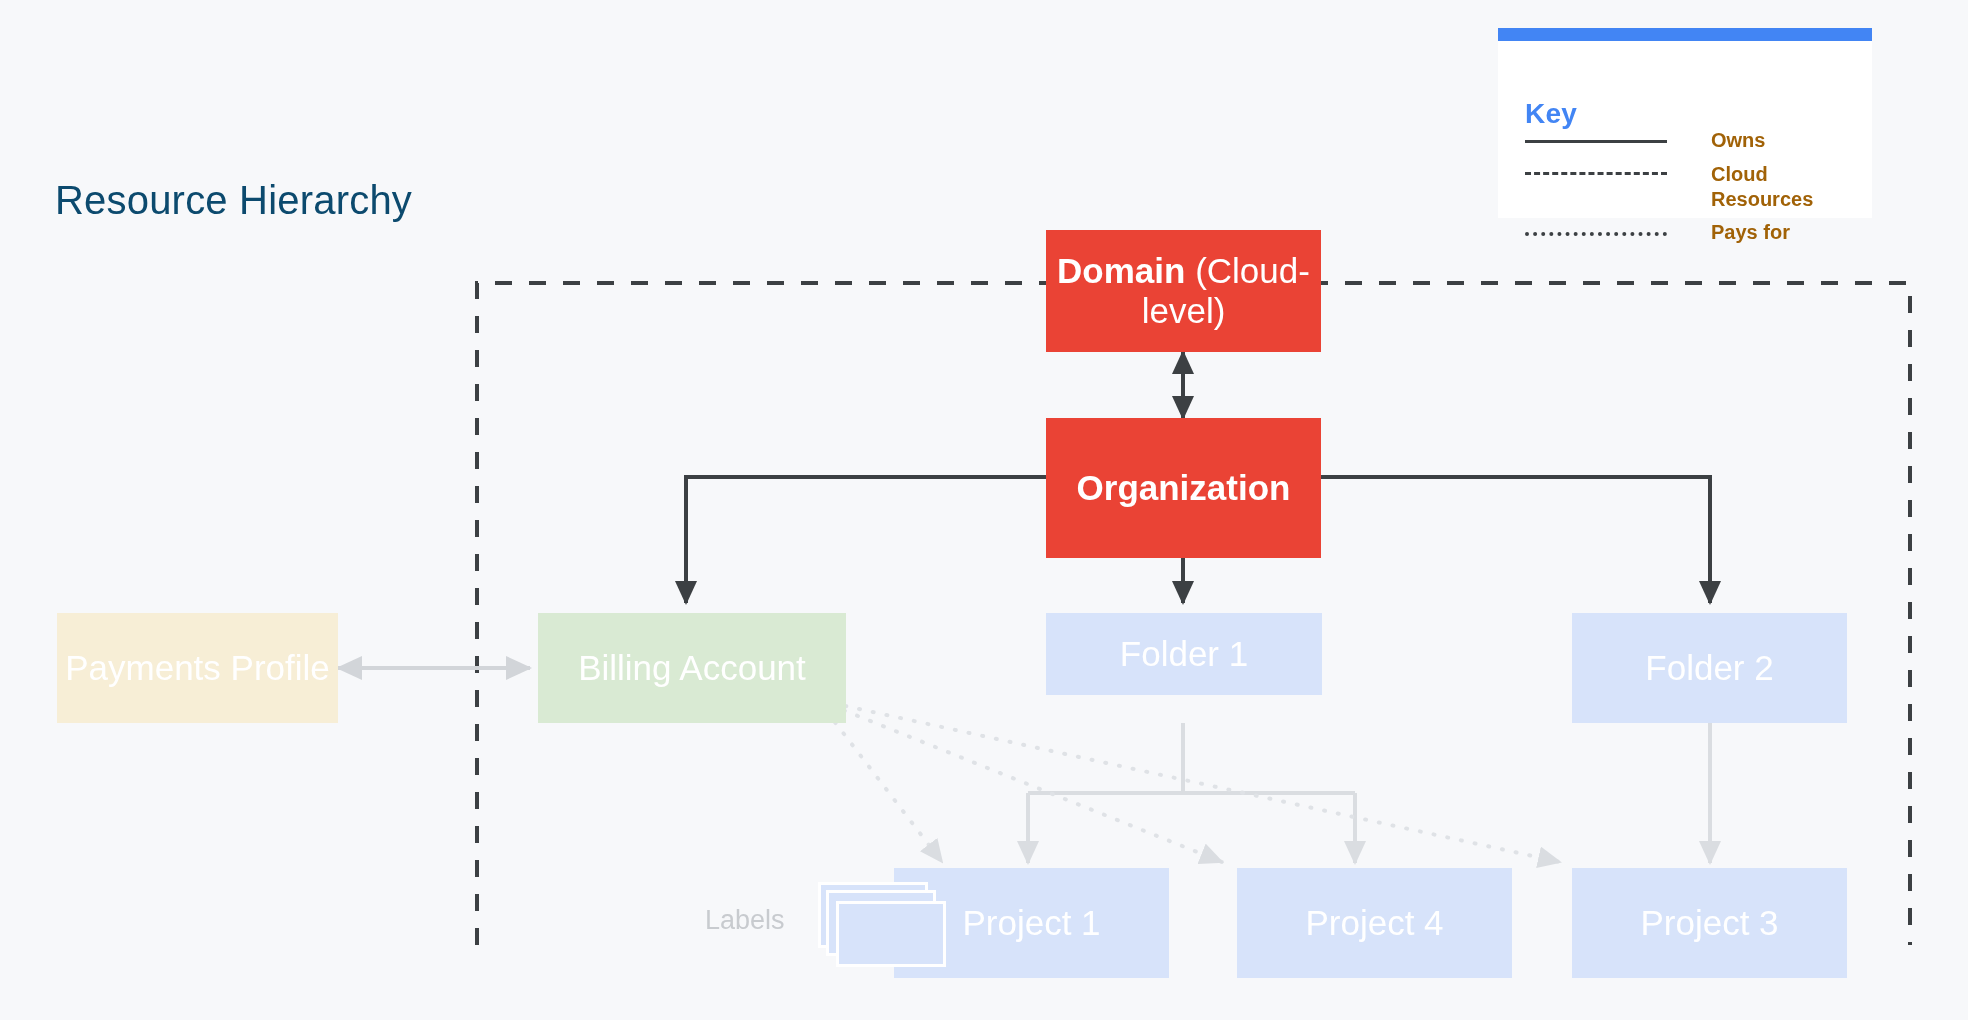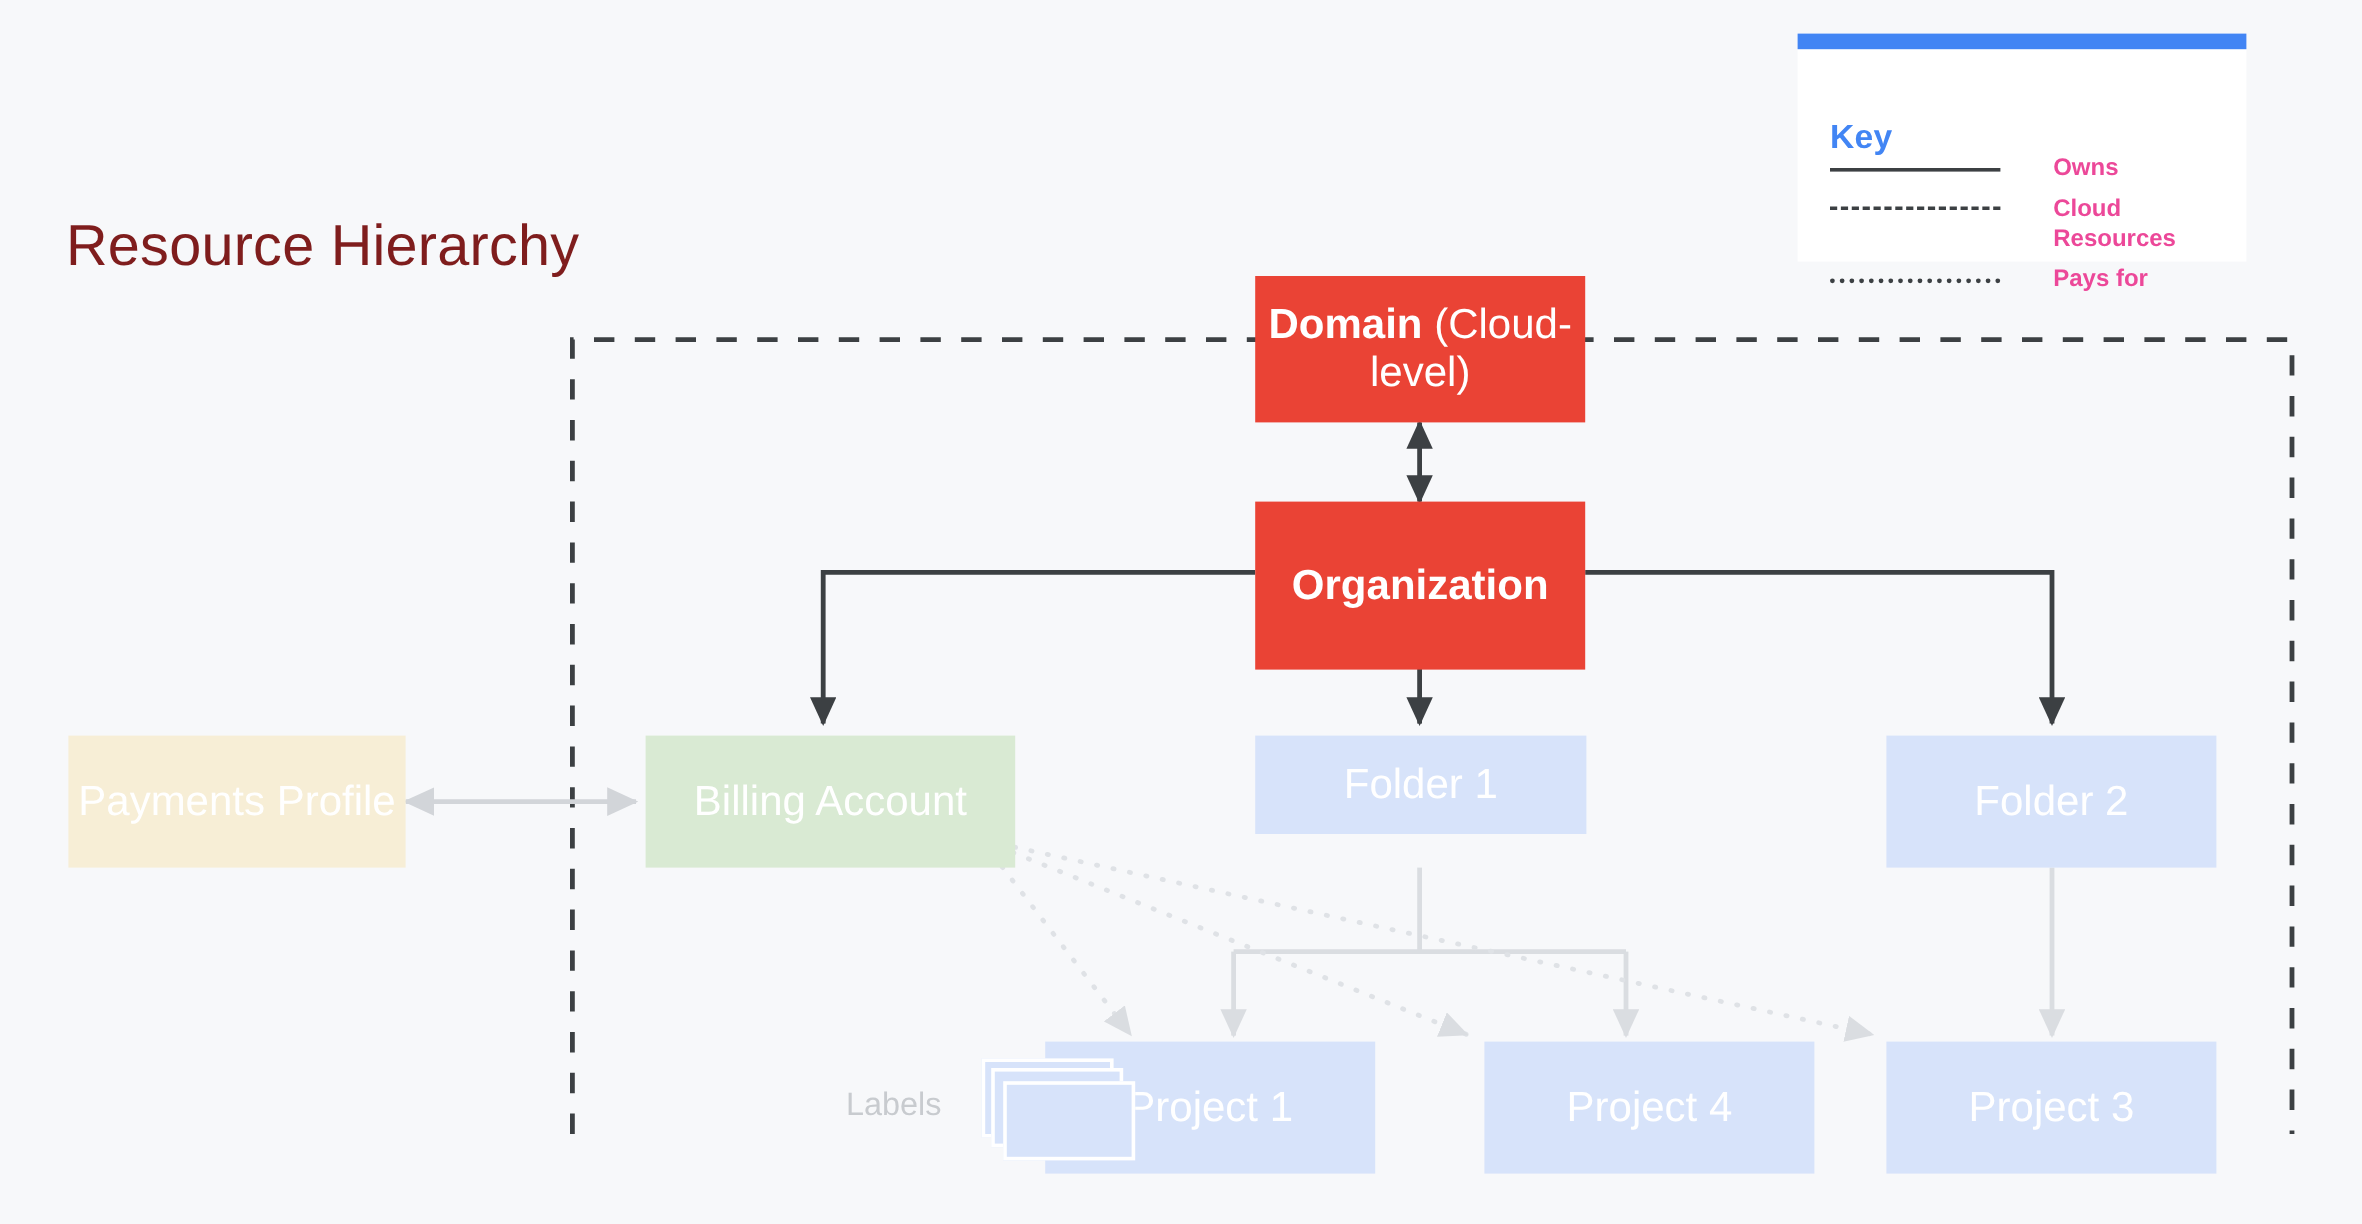"Owns" .key-row .ktext { color: #ec4899 -> #a16207 }
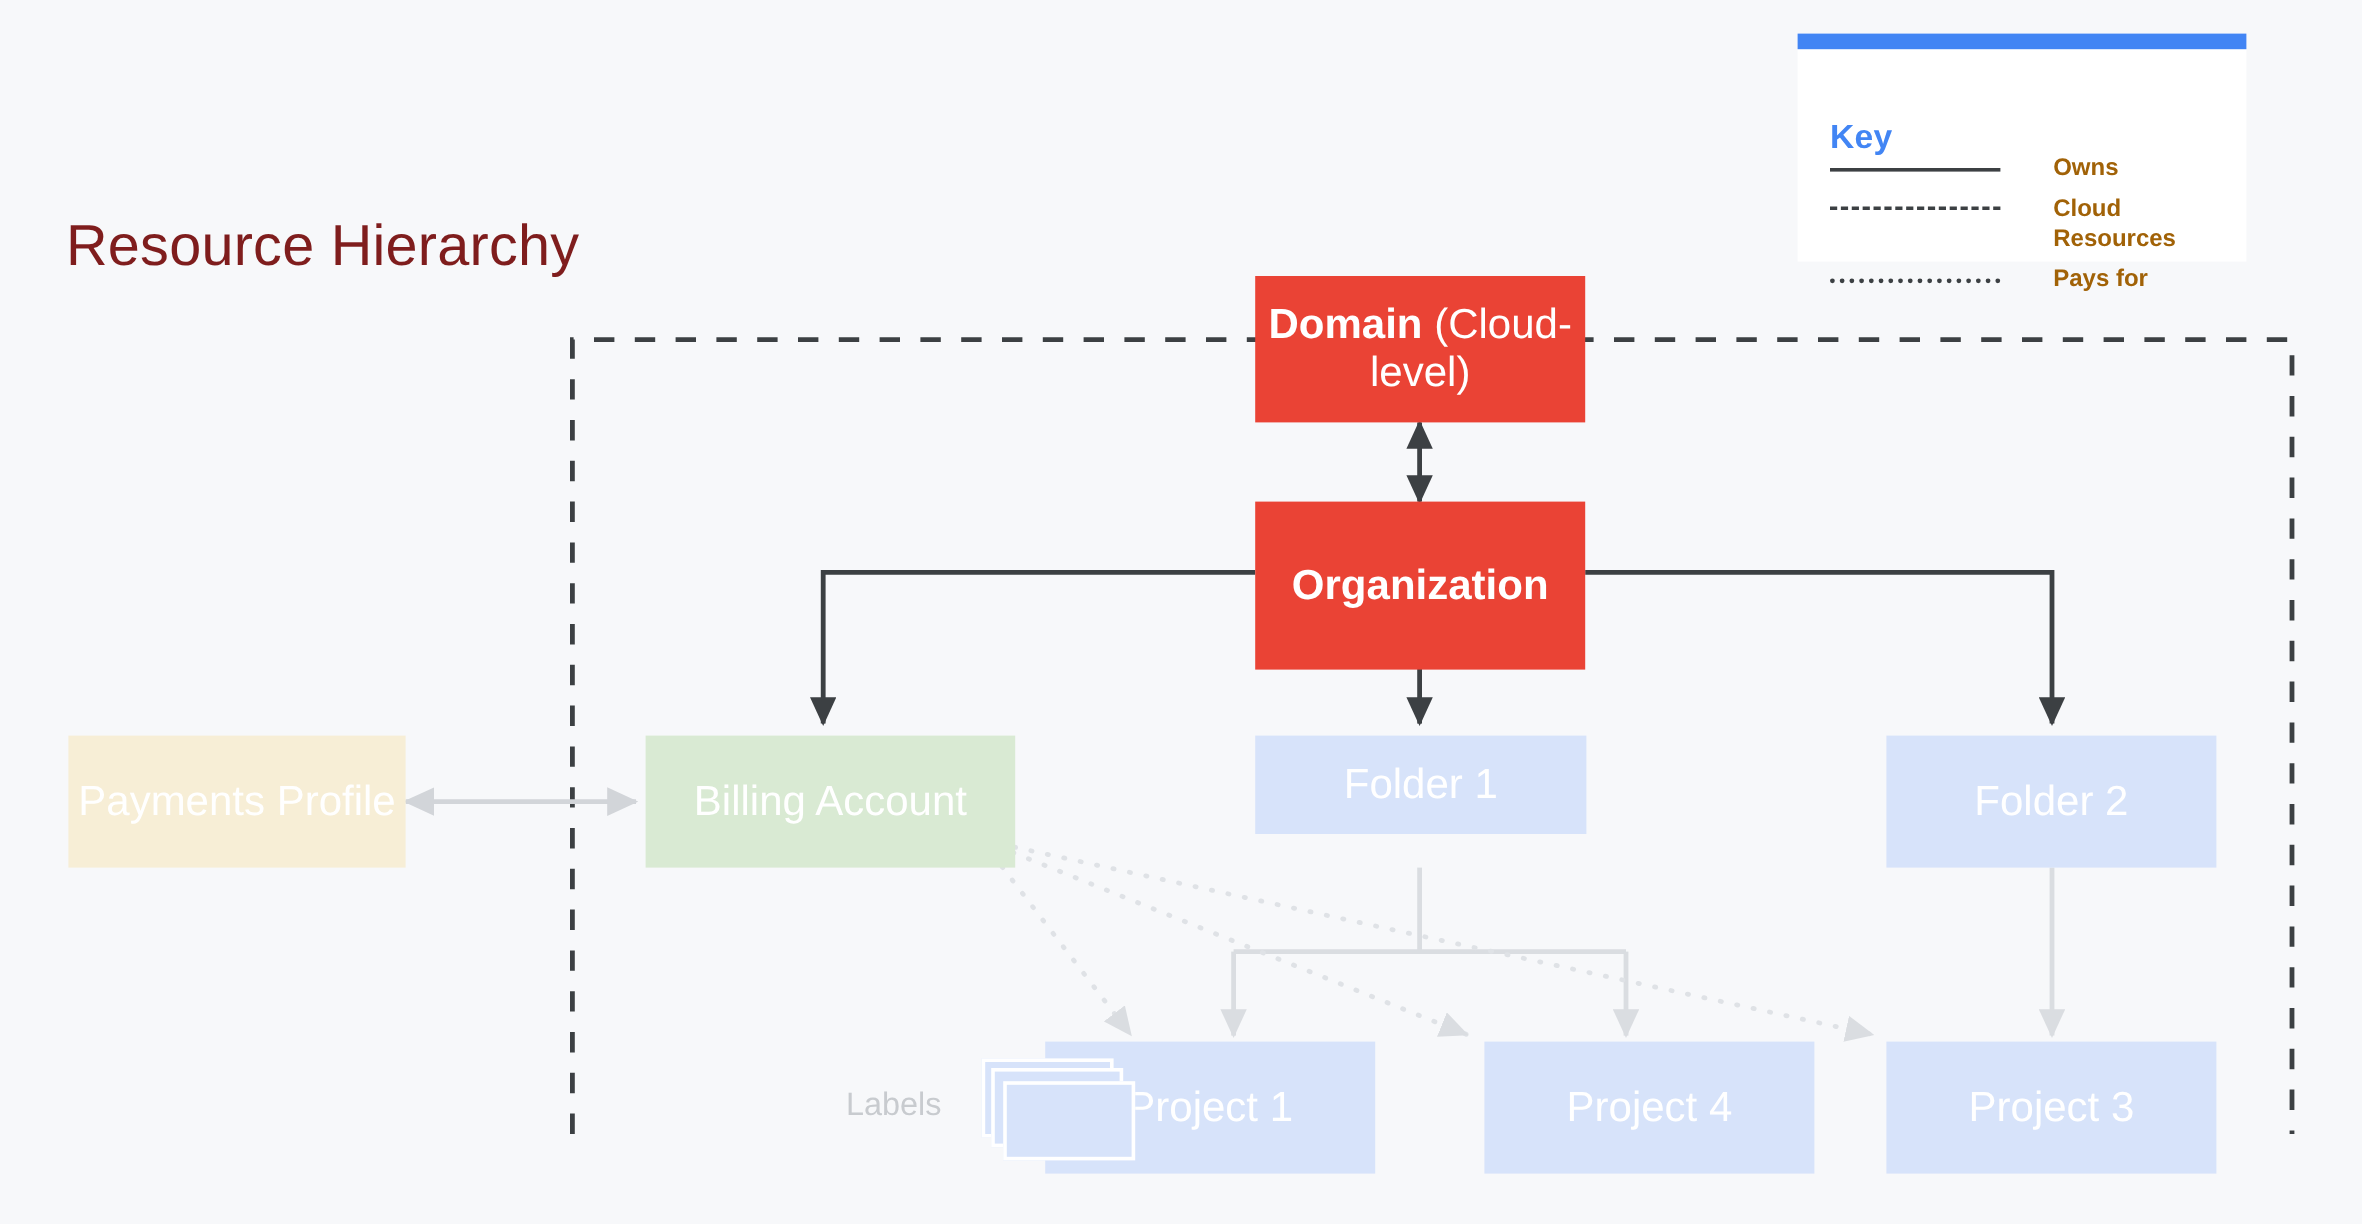"Resource Hierarchy" .page-title { color: #7f1d1d -> #0c4a6e; font-size: 48px -> 40px }
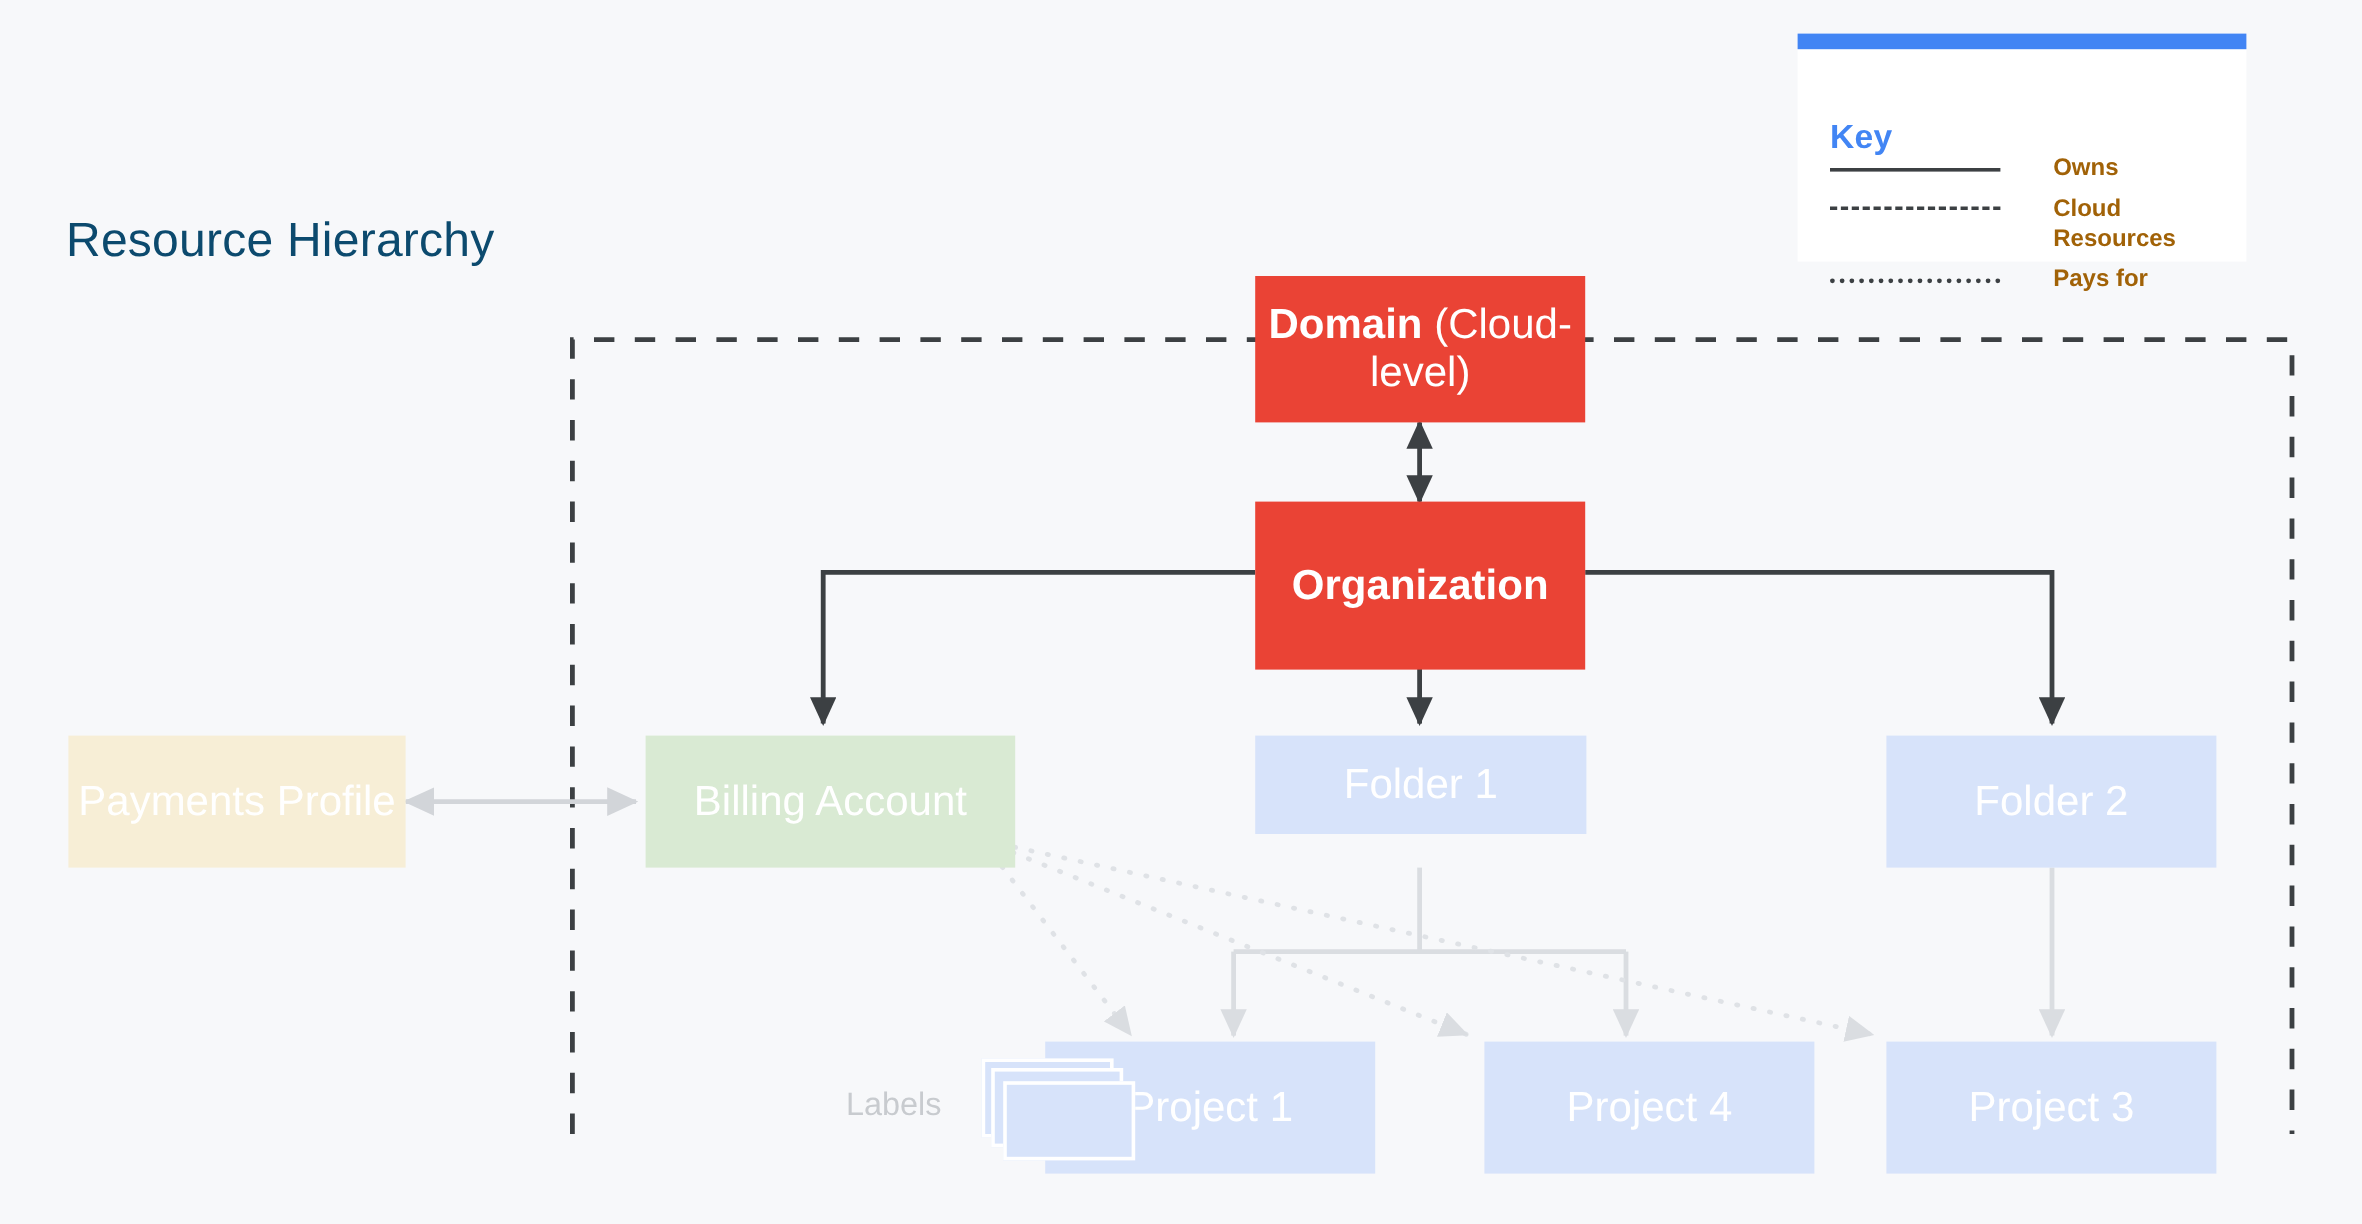"Project 1" div.node { left: 871px -> 894px }
